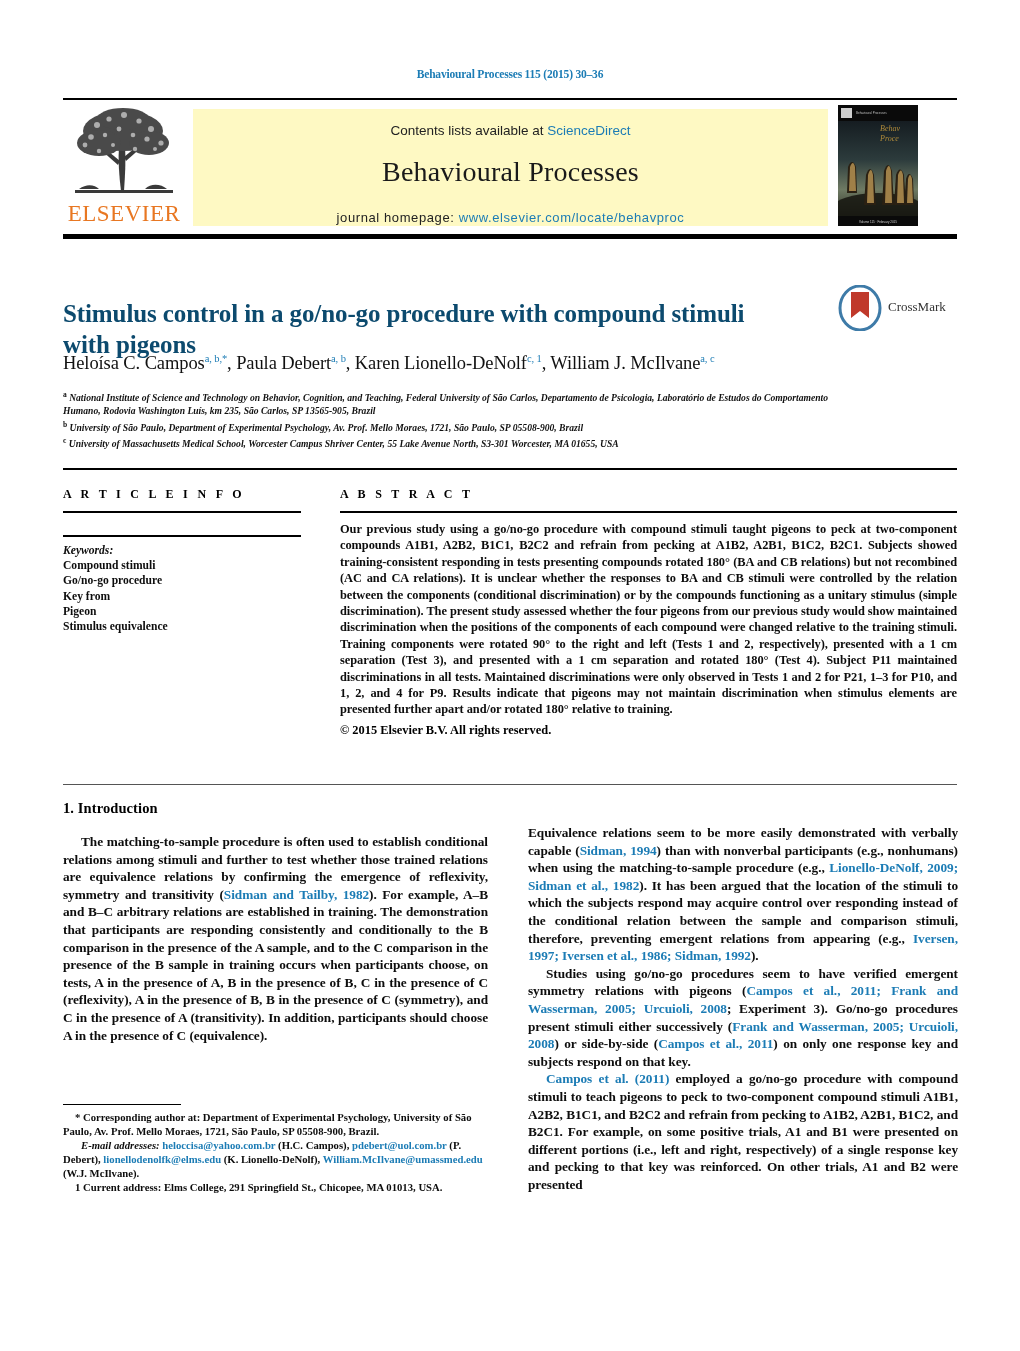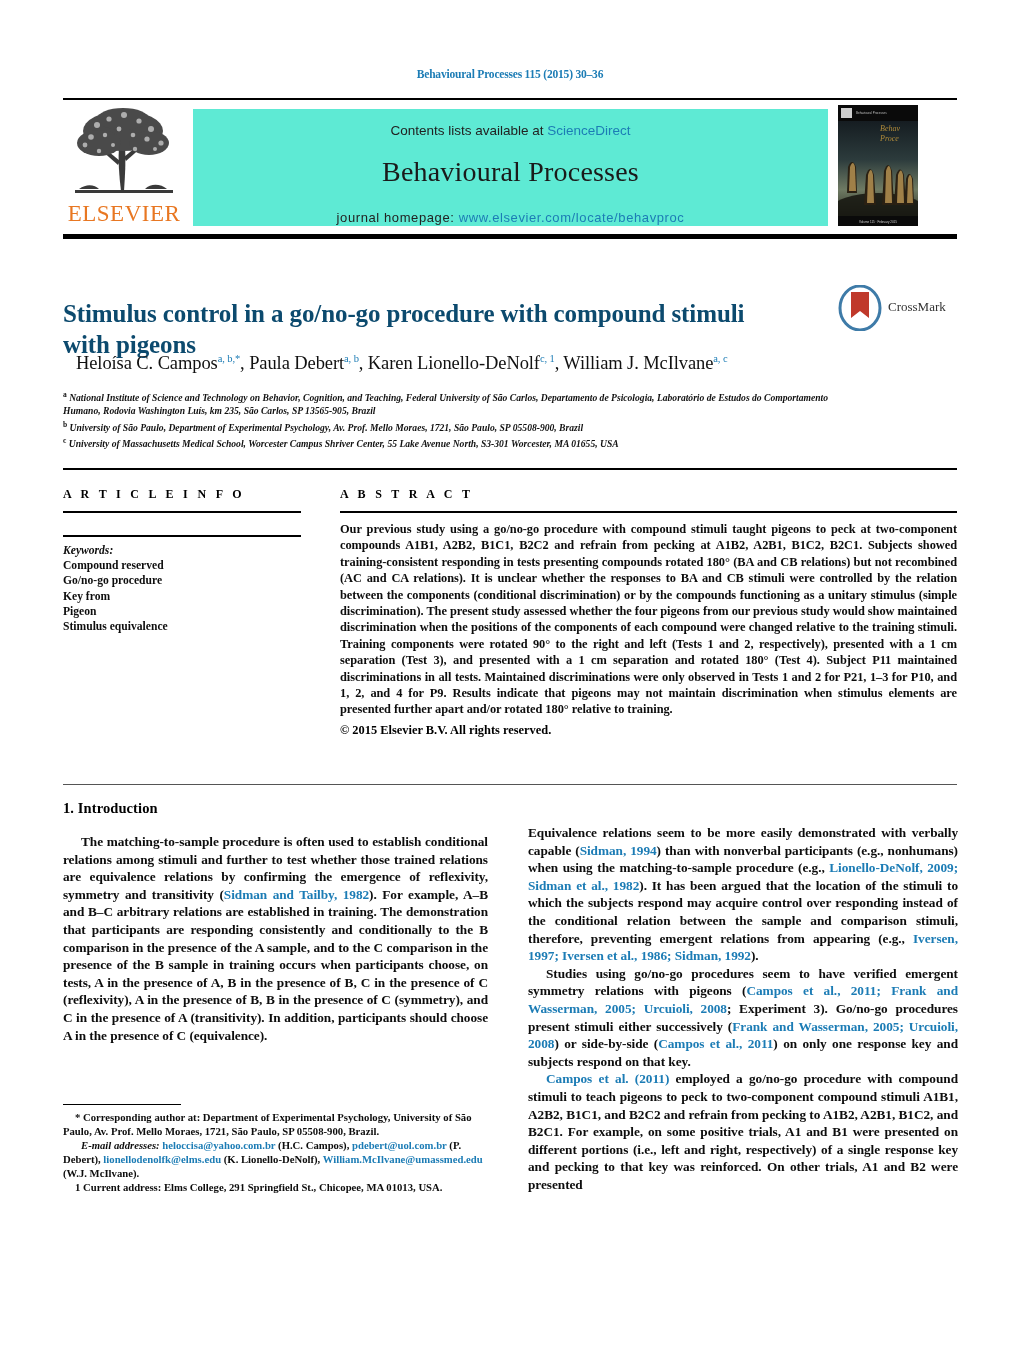"Contents lists available at" .masthead-center { background: #5eead4 -> #fef9c3 }
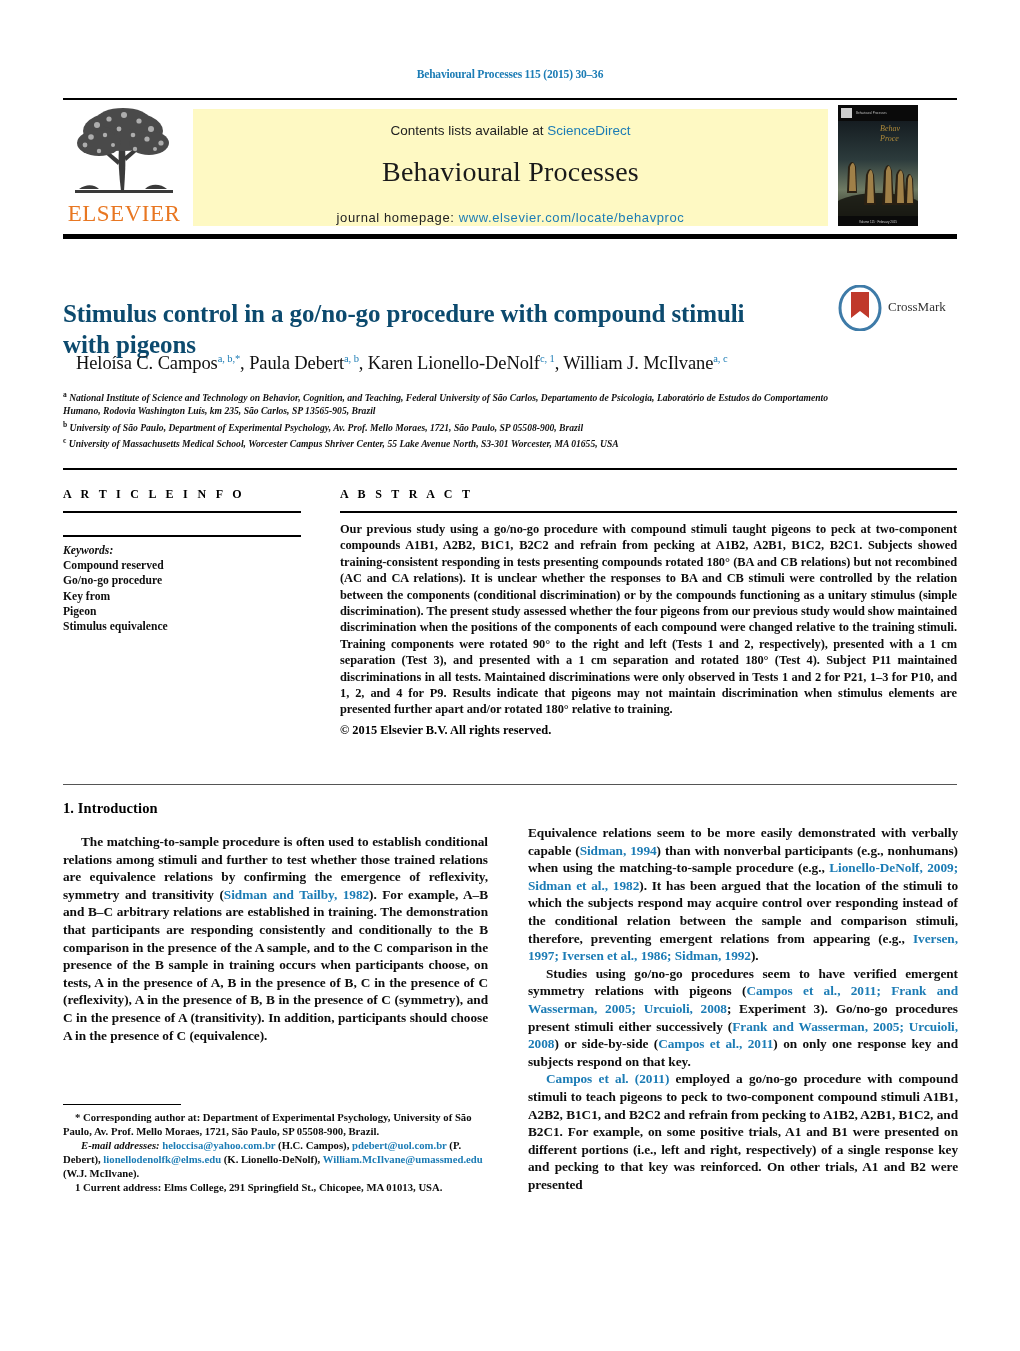"Heloísa C. Camposa, b,*, Paula" .authors { left: 76px -> 63px }
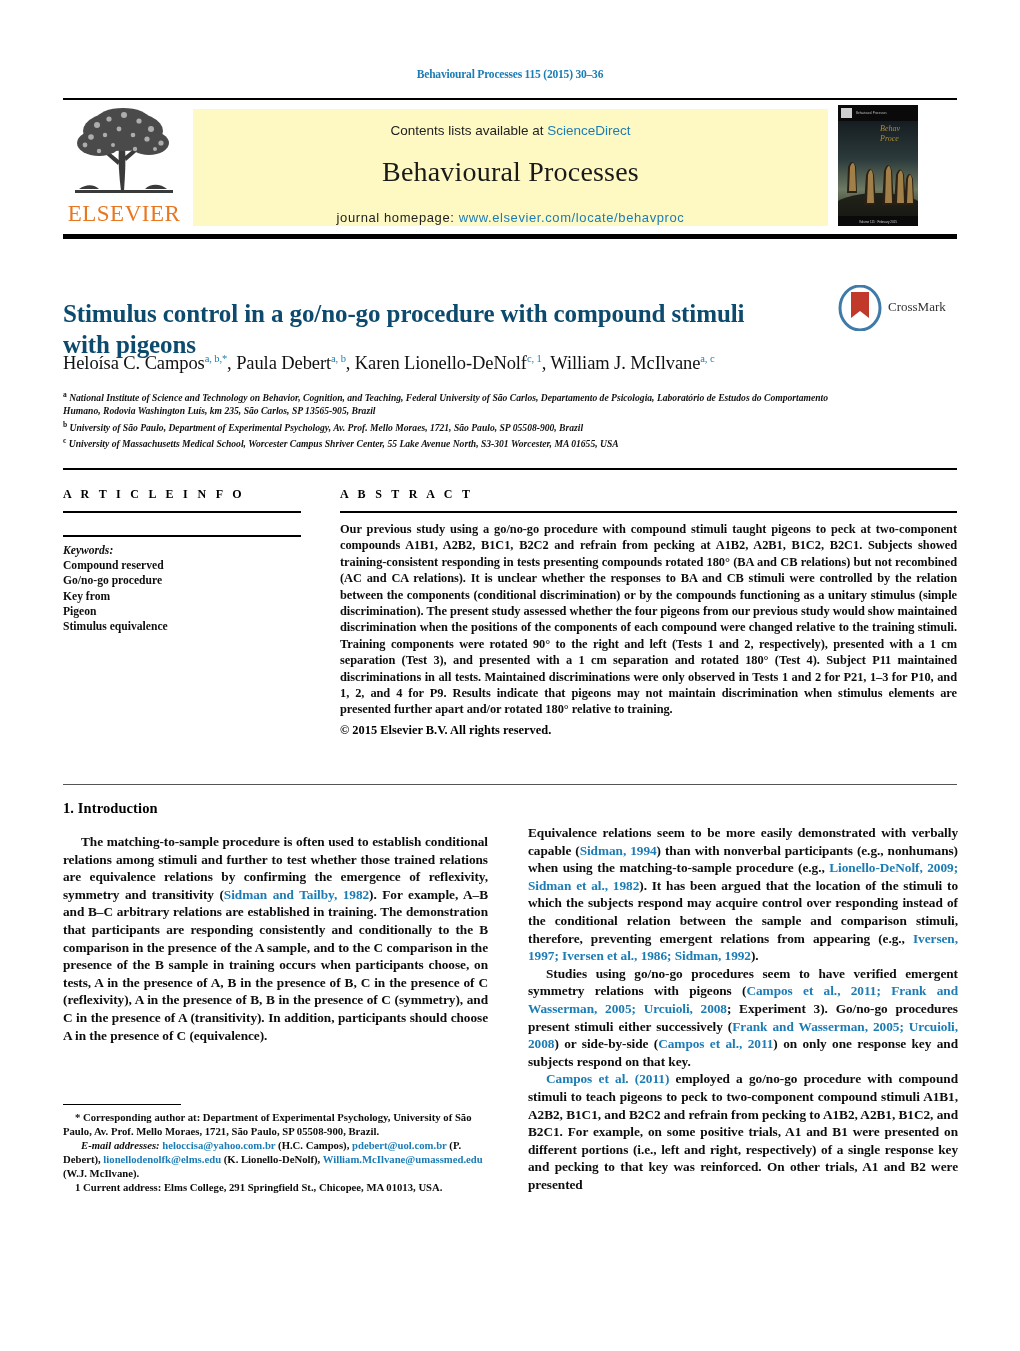"Compound reserved" div { text: reserved -> stimuli }
